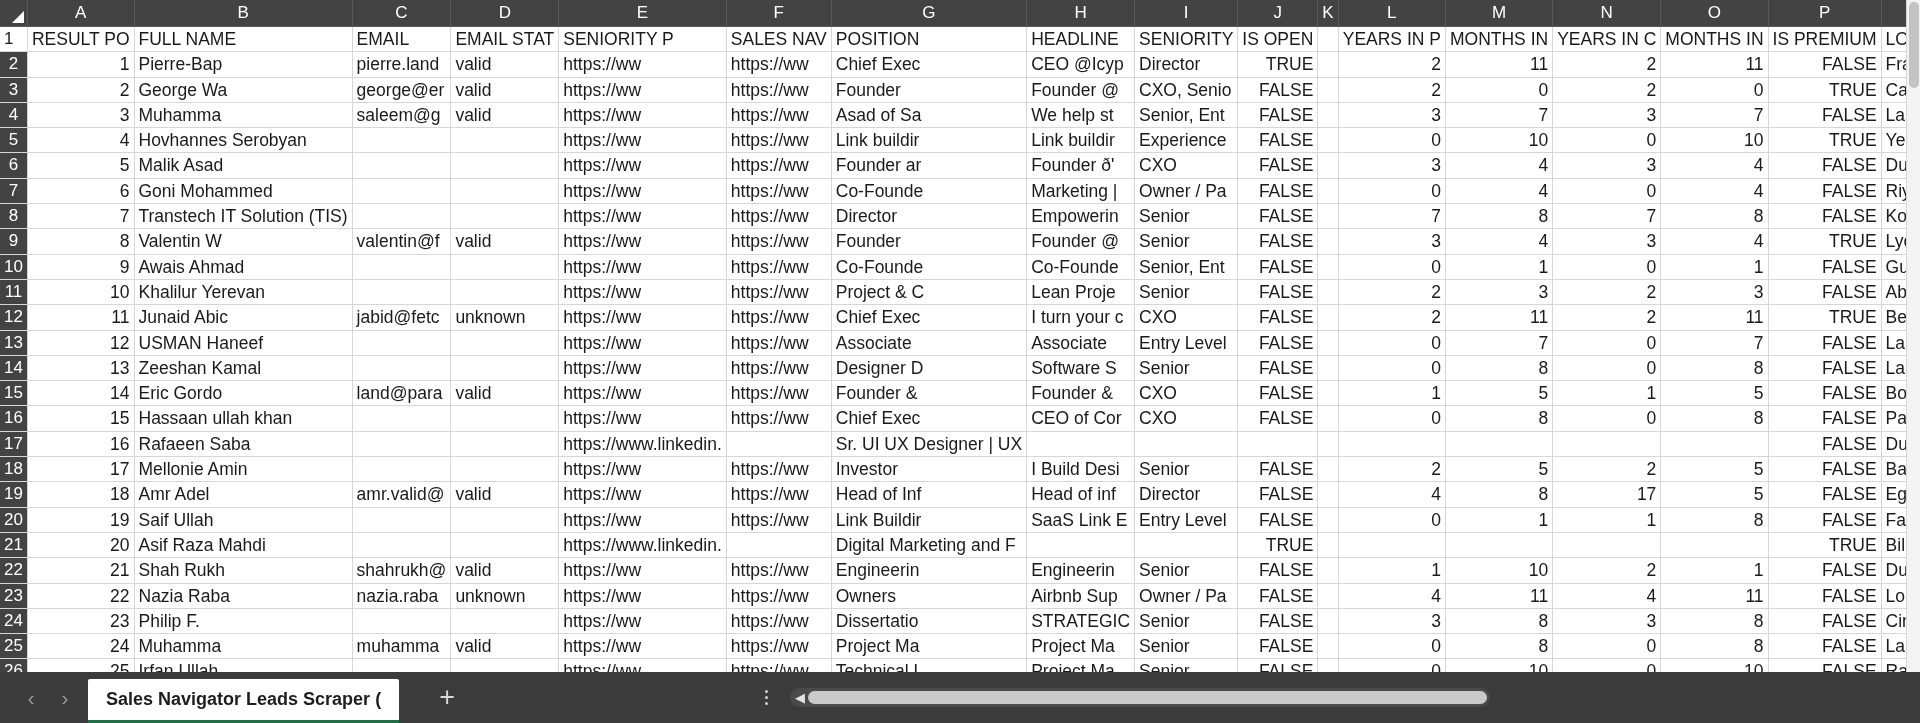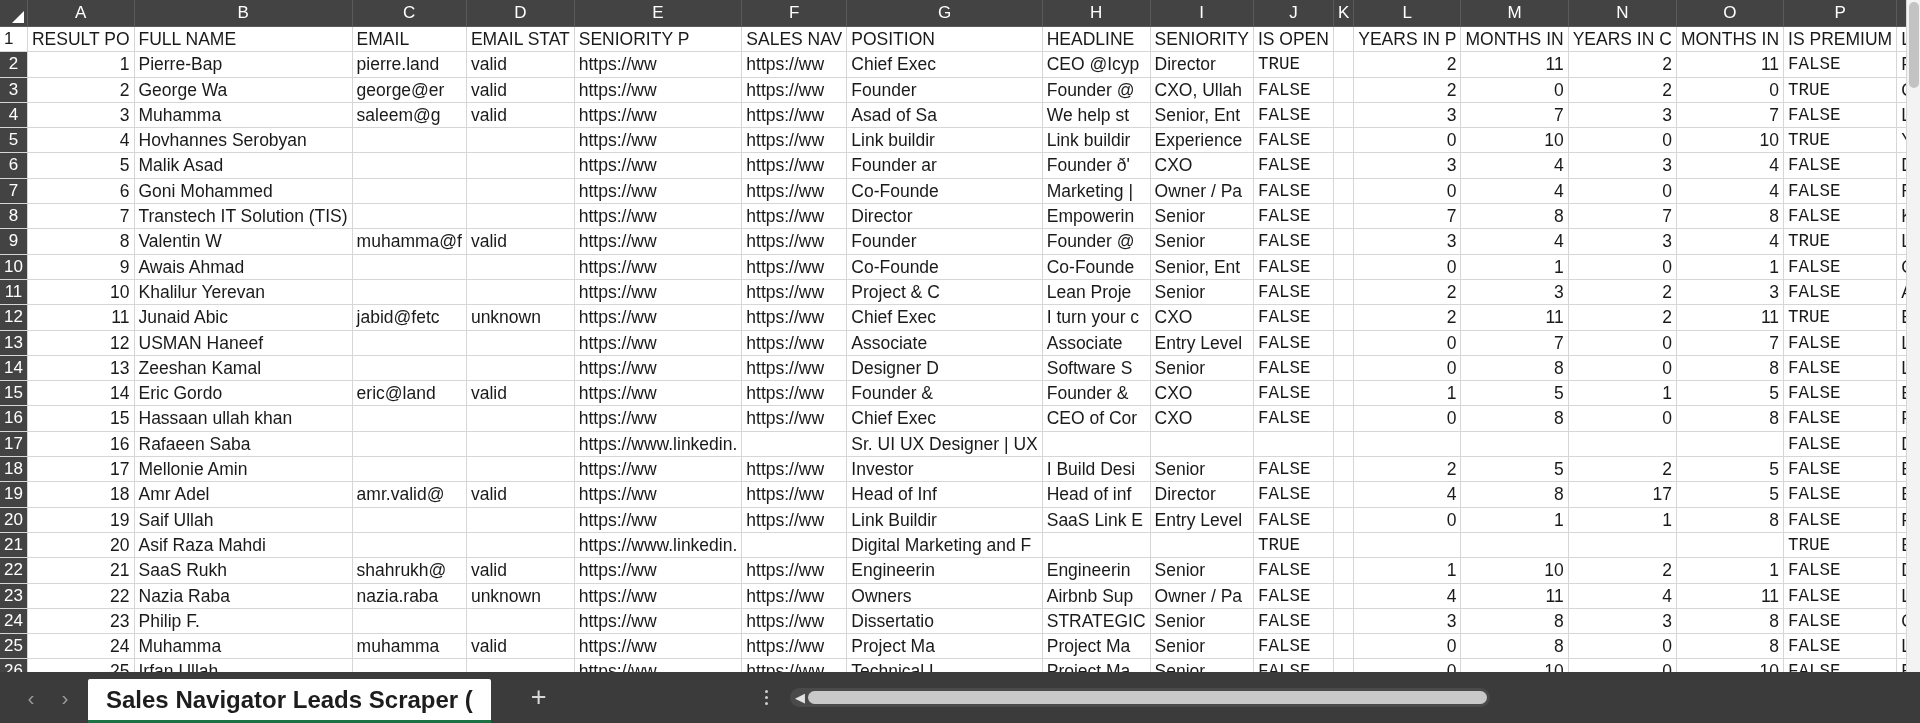"TRUE" td.ctr { font-family: Liberation Mono, monospace -> none; text-align: left -> right }
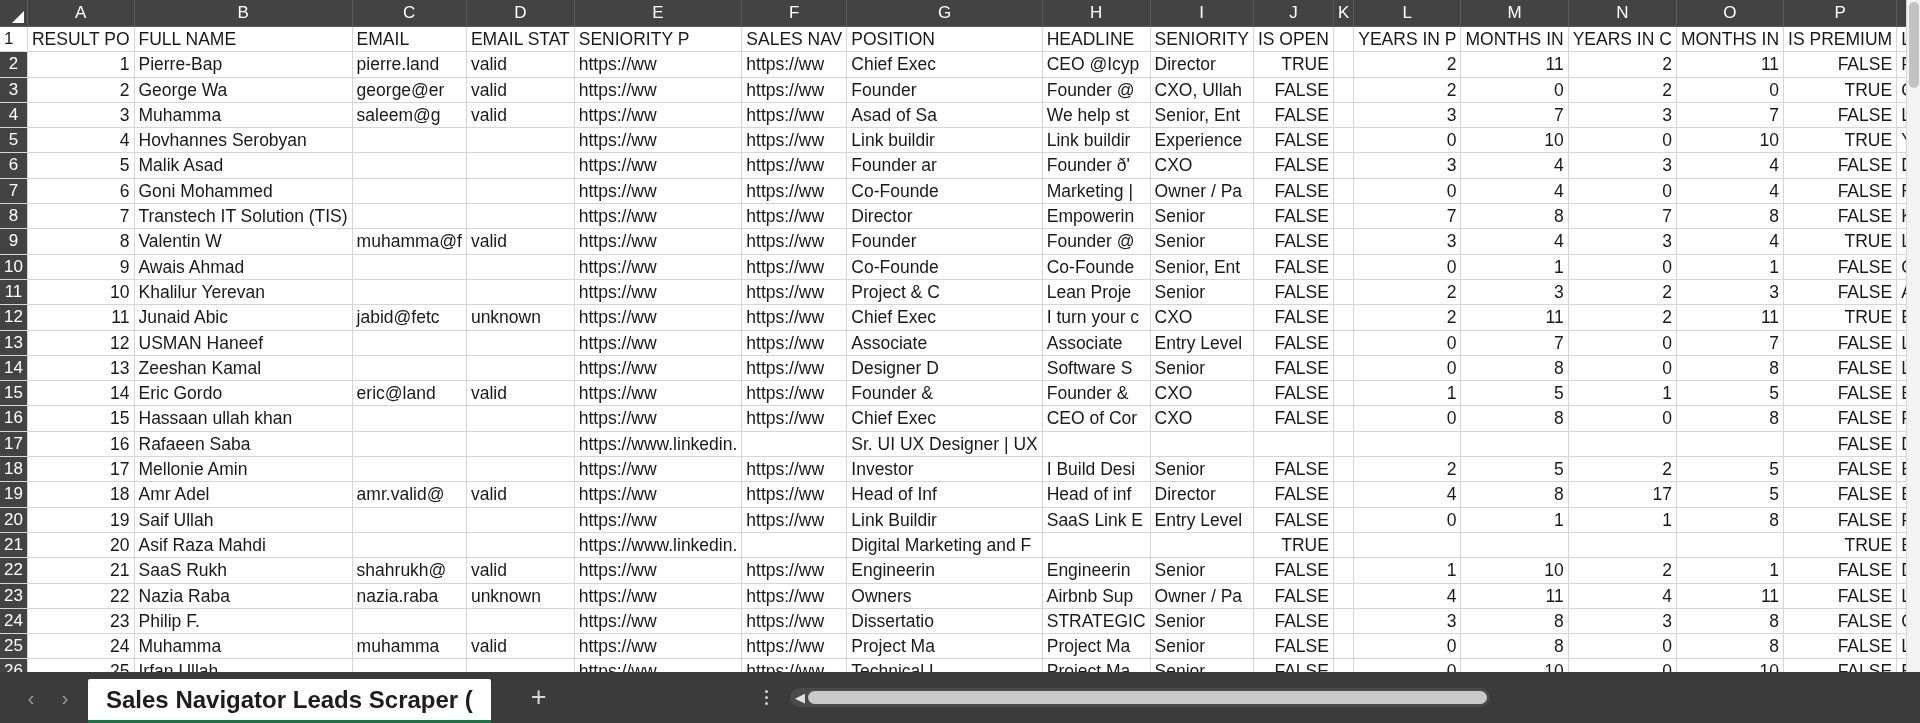"CXO, Ullah" td.lft { text: Ullah -> Senio }
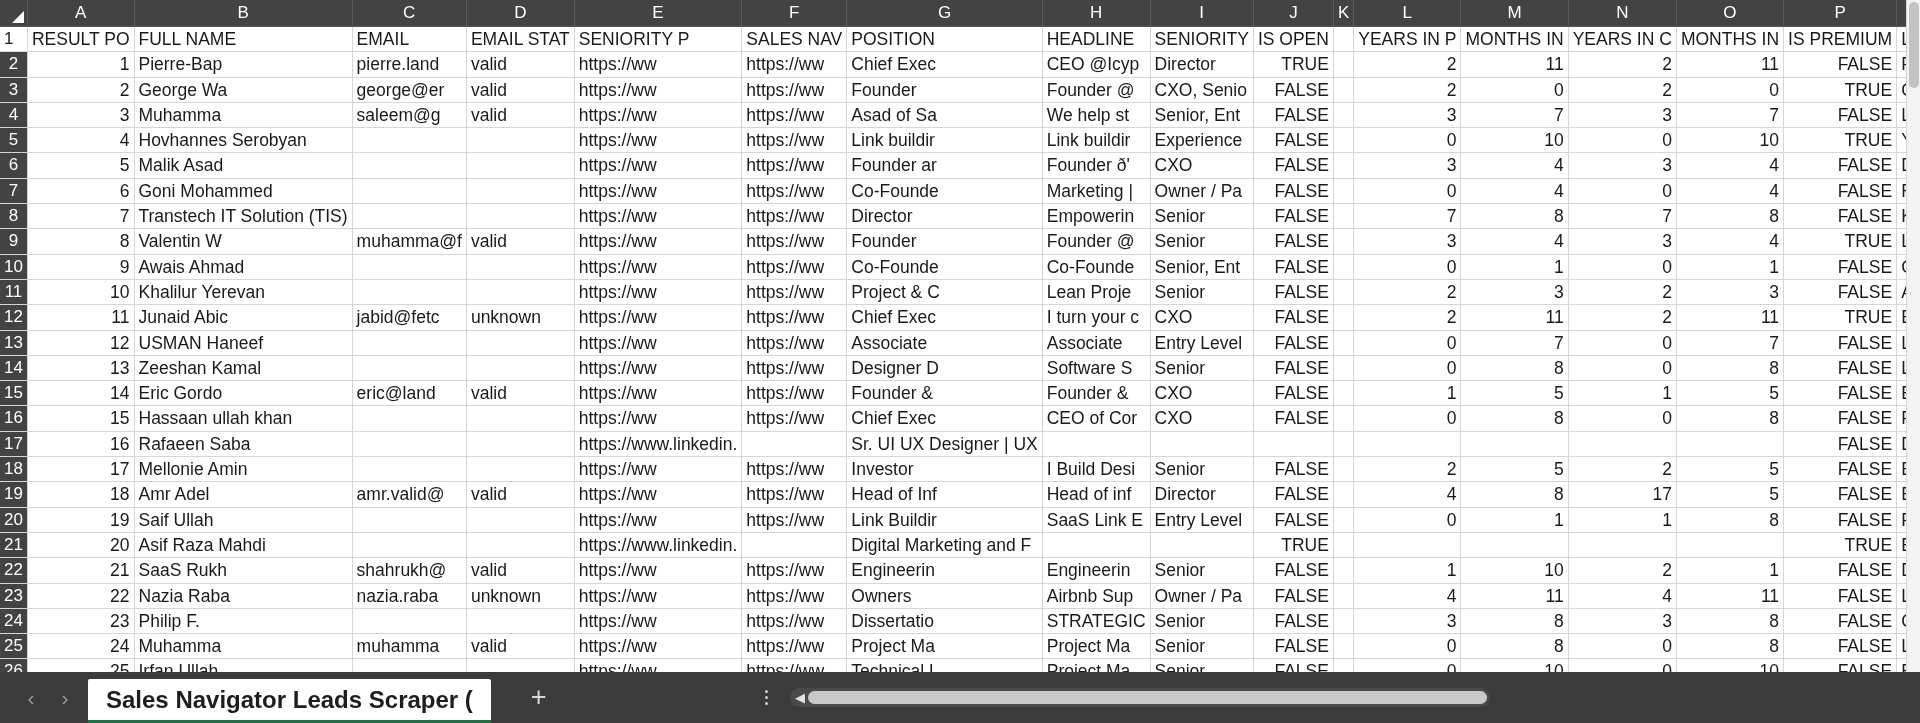"muhamma@f" td.lft { text: muhamma@f -> valentin@f }
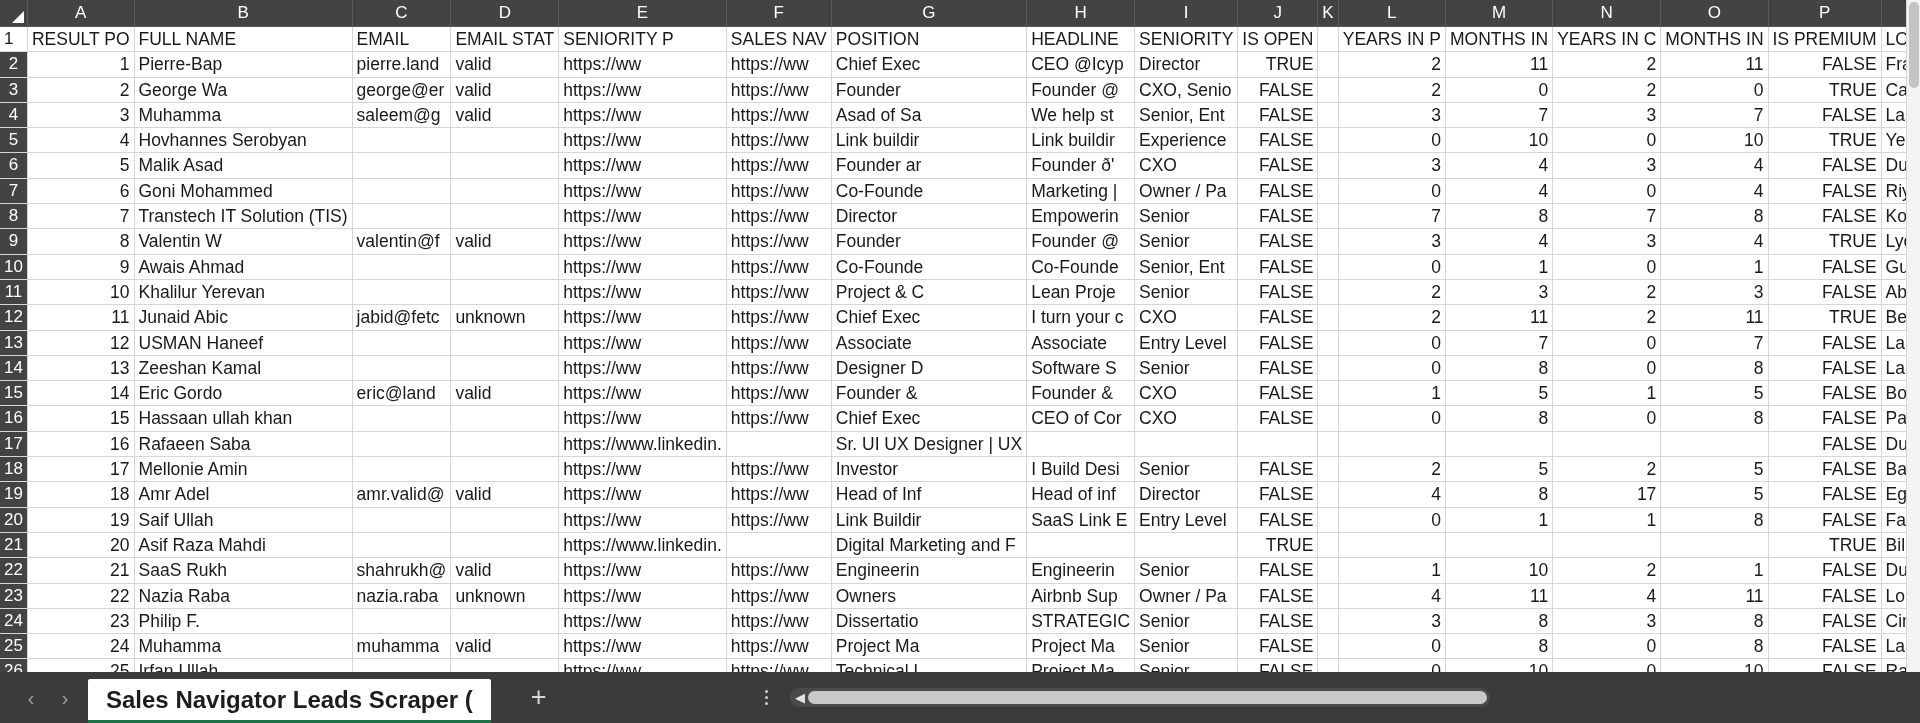"eric@land" td.lft { text: eric@land -> land@para }
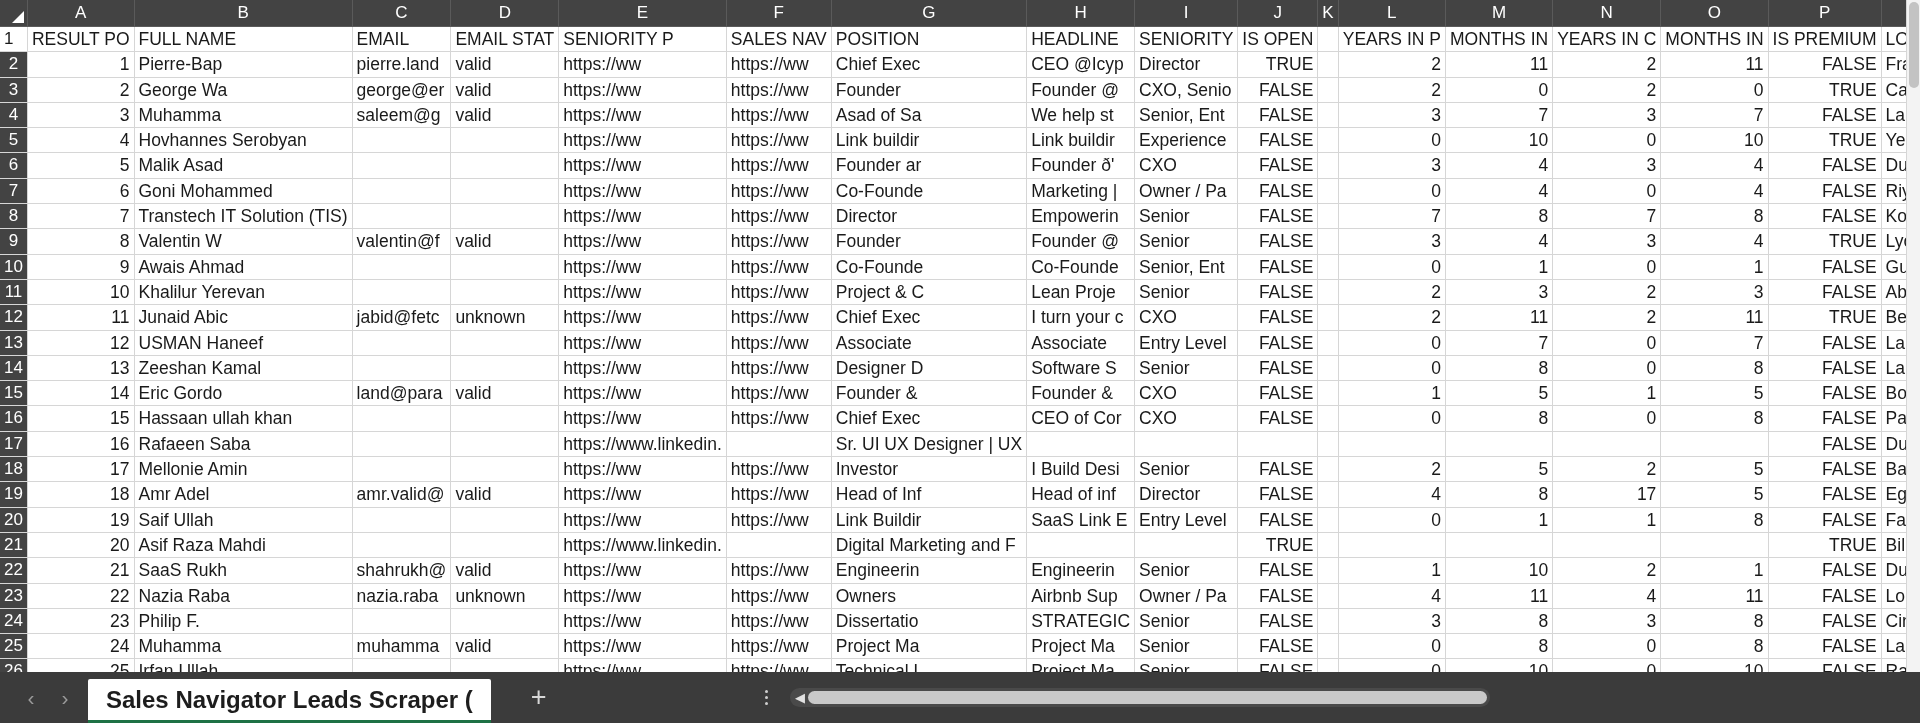"SaaS Rukh" td.lft { text: SaaS -> Shah }
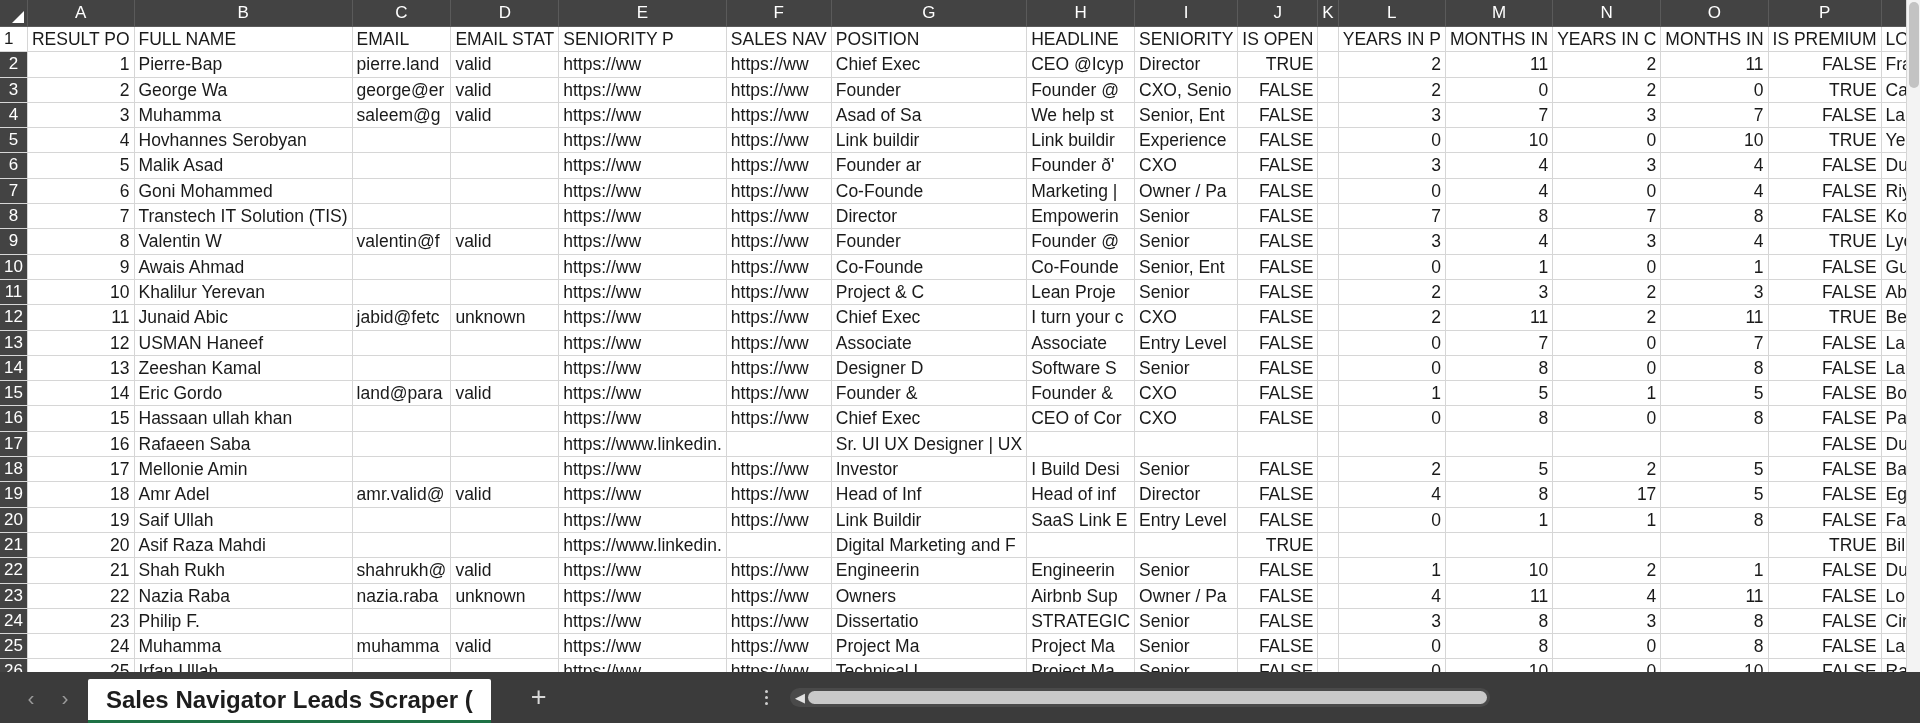"Sales Navigator Leads Scraper (" .sheettab { font-size: 24px -> 18px }
